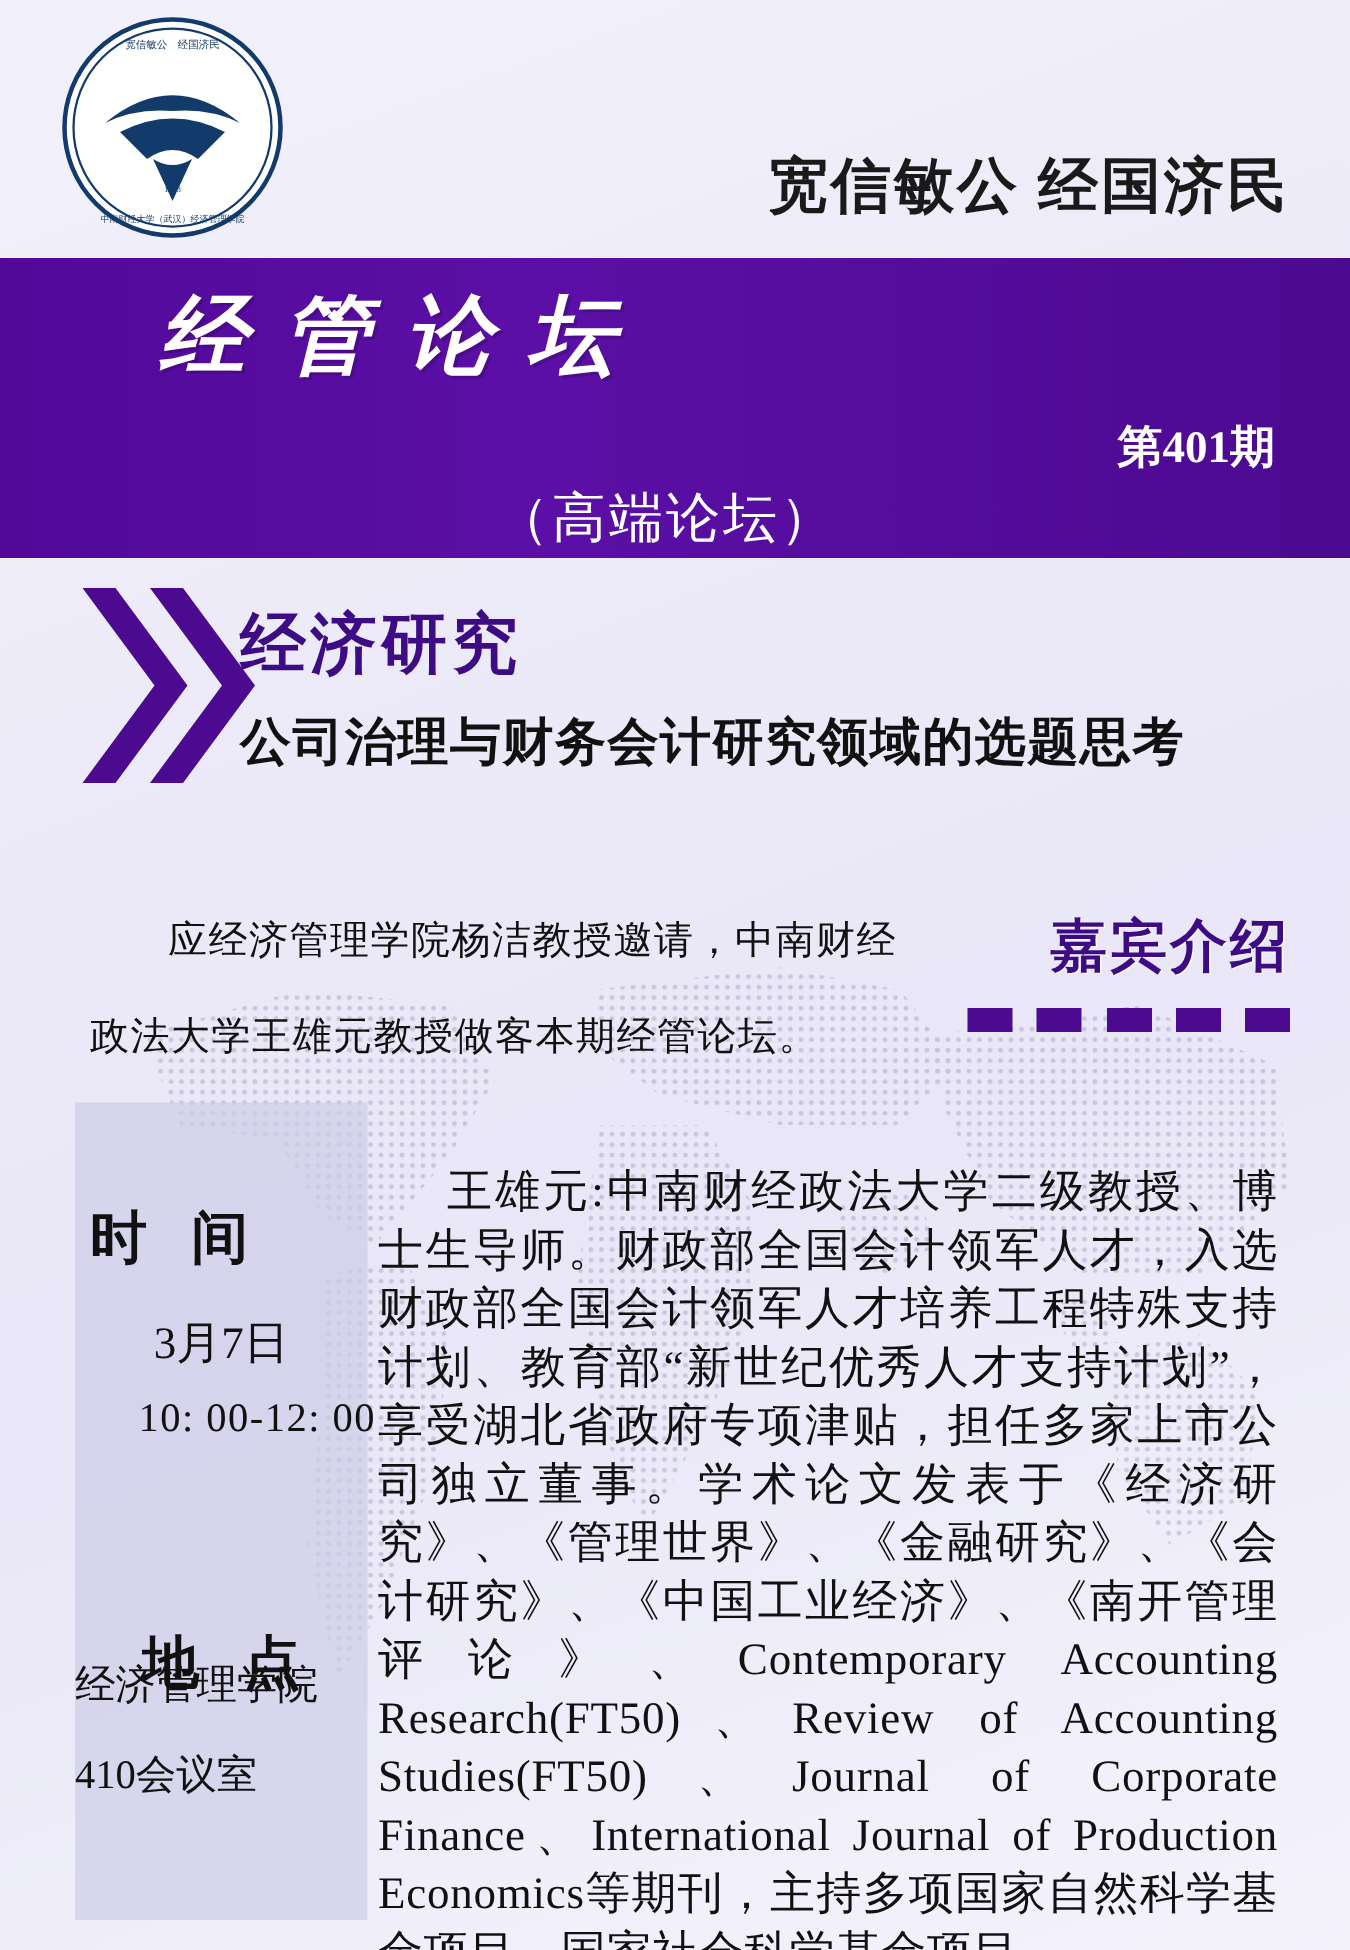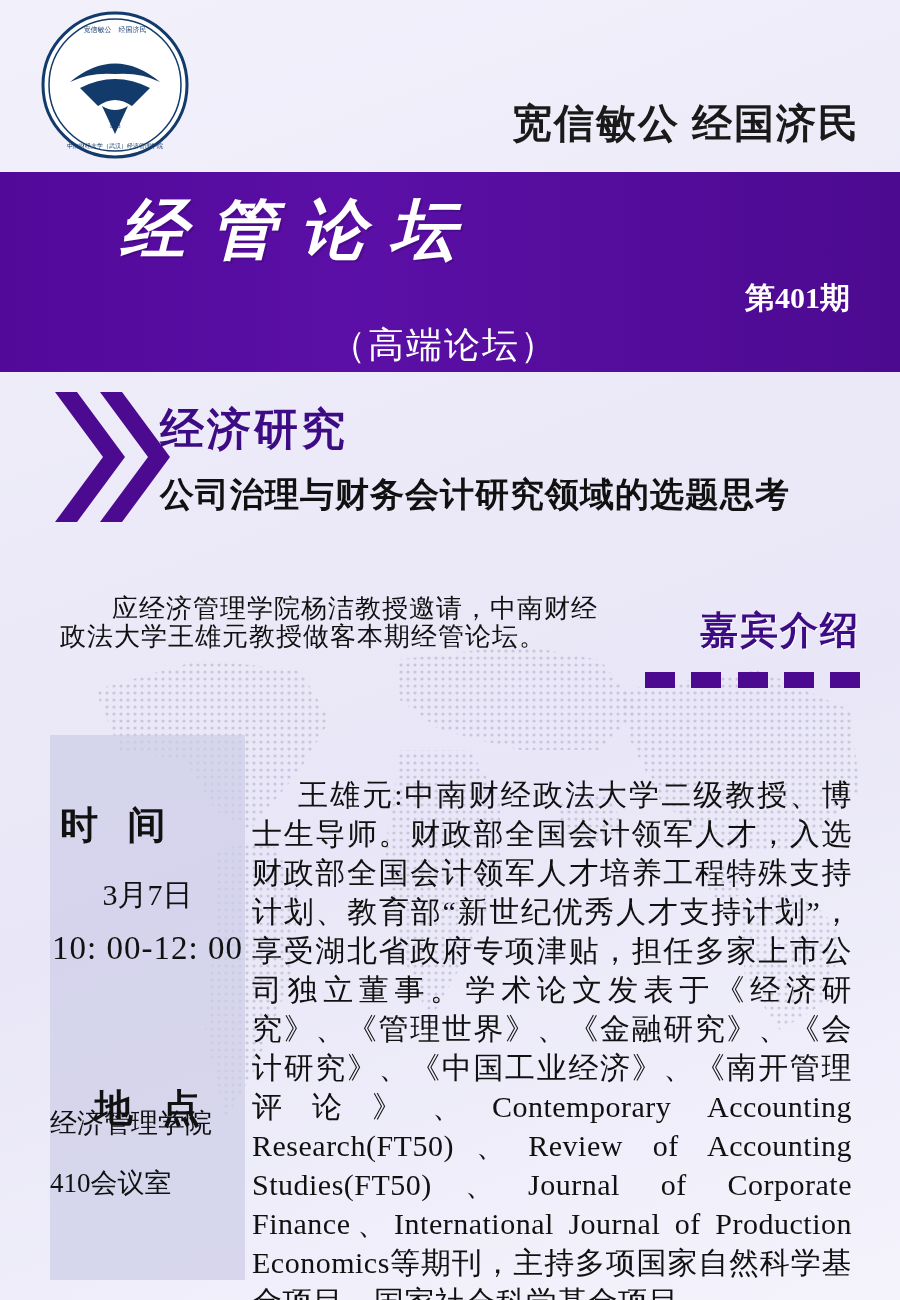"经管论坛" .band-title { font-size: 66px -> 58px; left: 120px -> 106px }
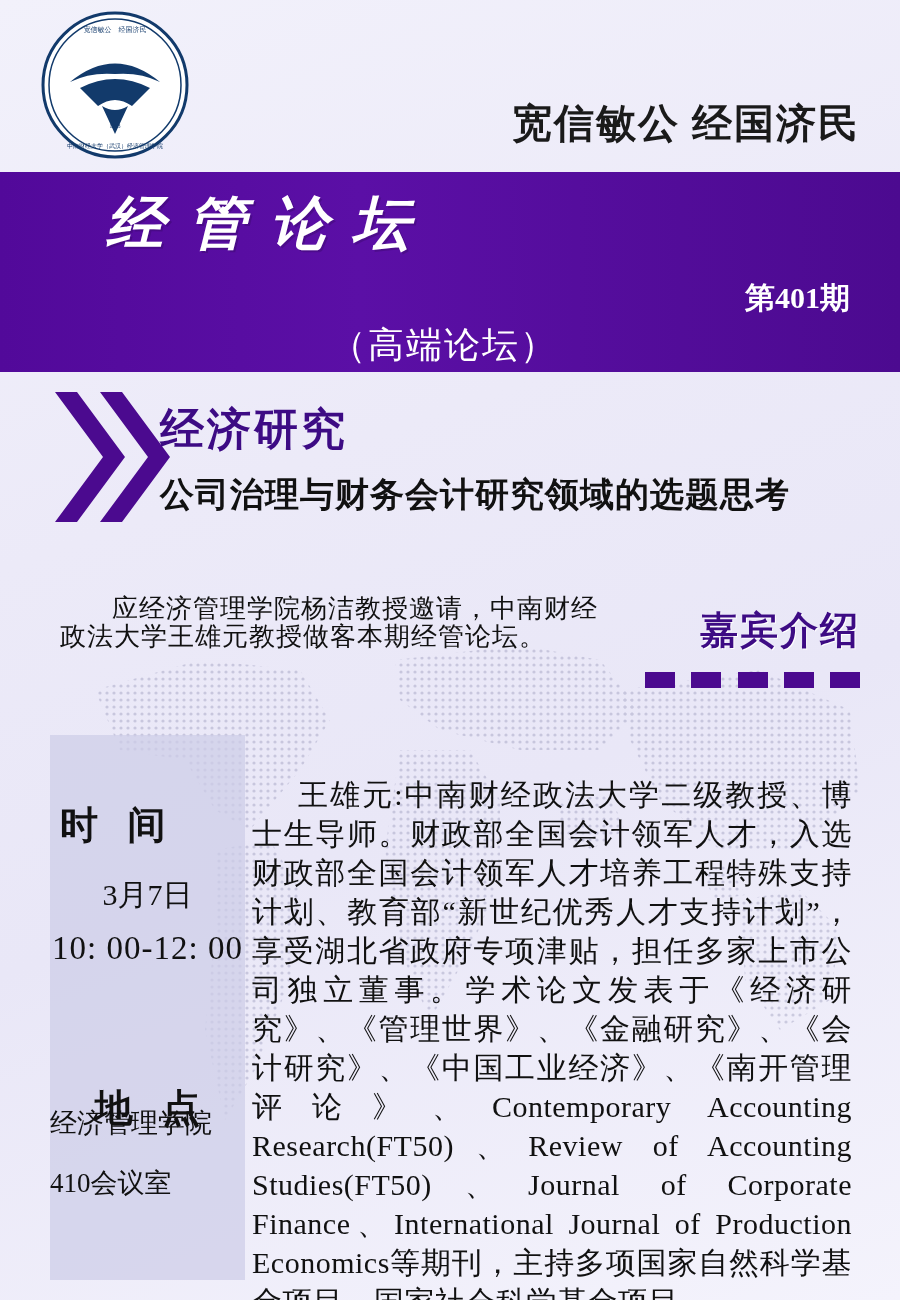"应经济管理学院杨洁教授邀请，中南财经政法大学王雄元教授做客本期经管论坛。" .invite { line-height: 28px -> 64px }
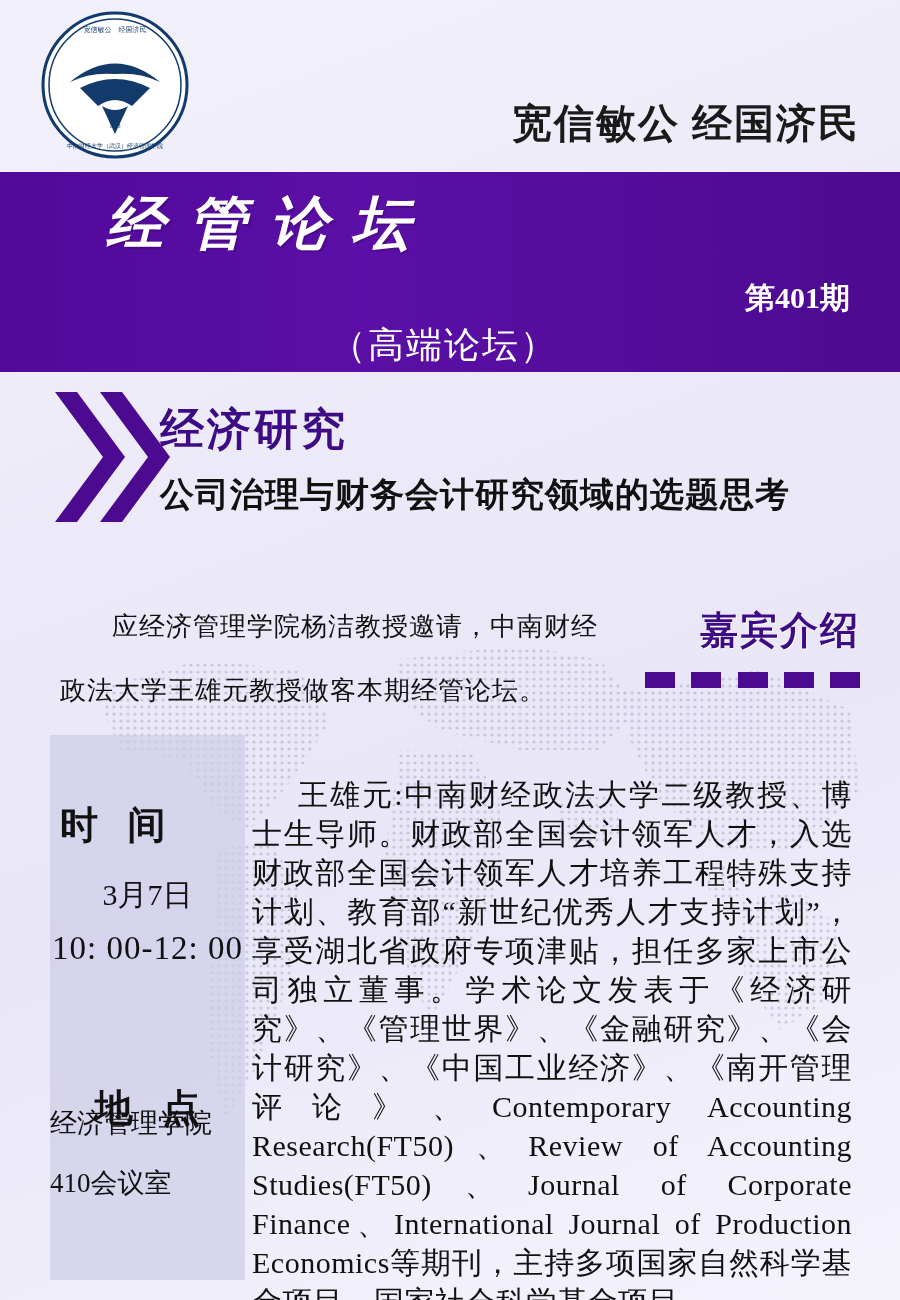"10: 00-12: 00" .info-hours { font-size: 33px -> 27px; padding-left: none -> 24px }
